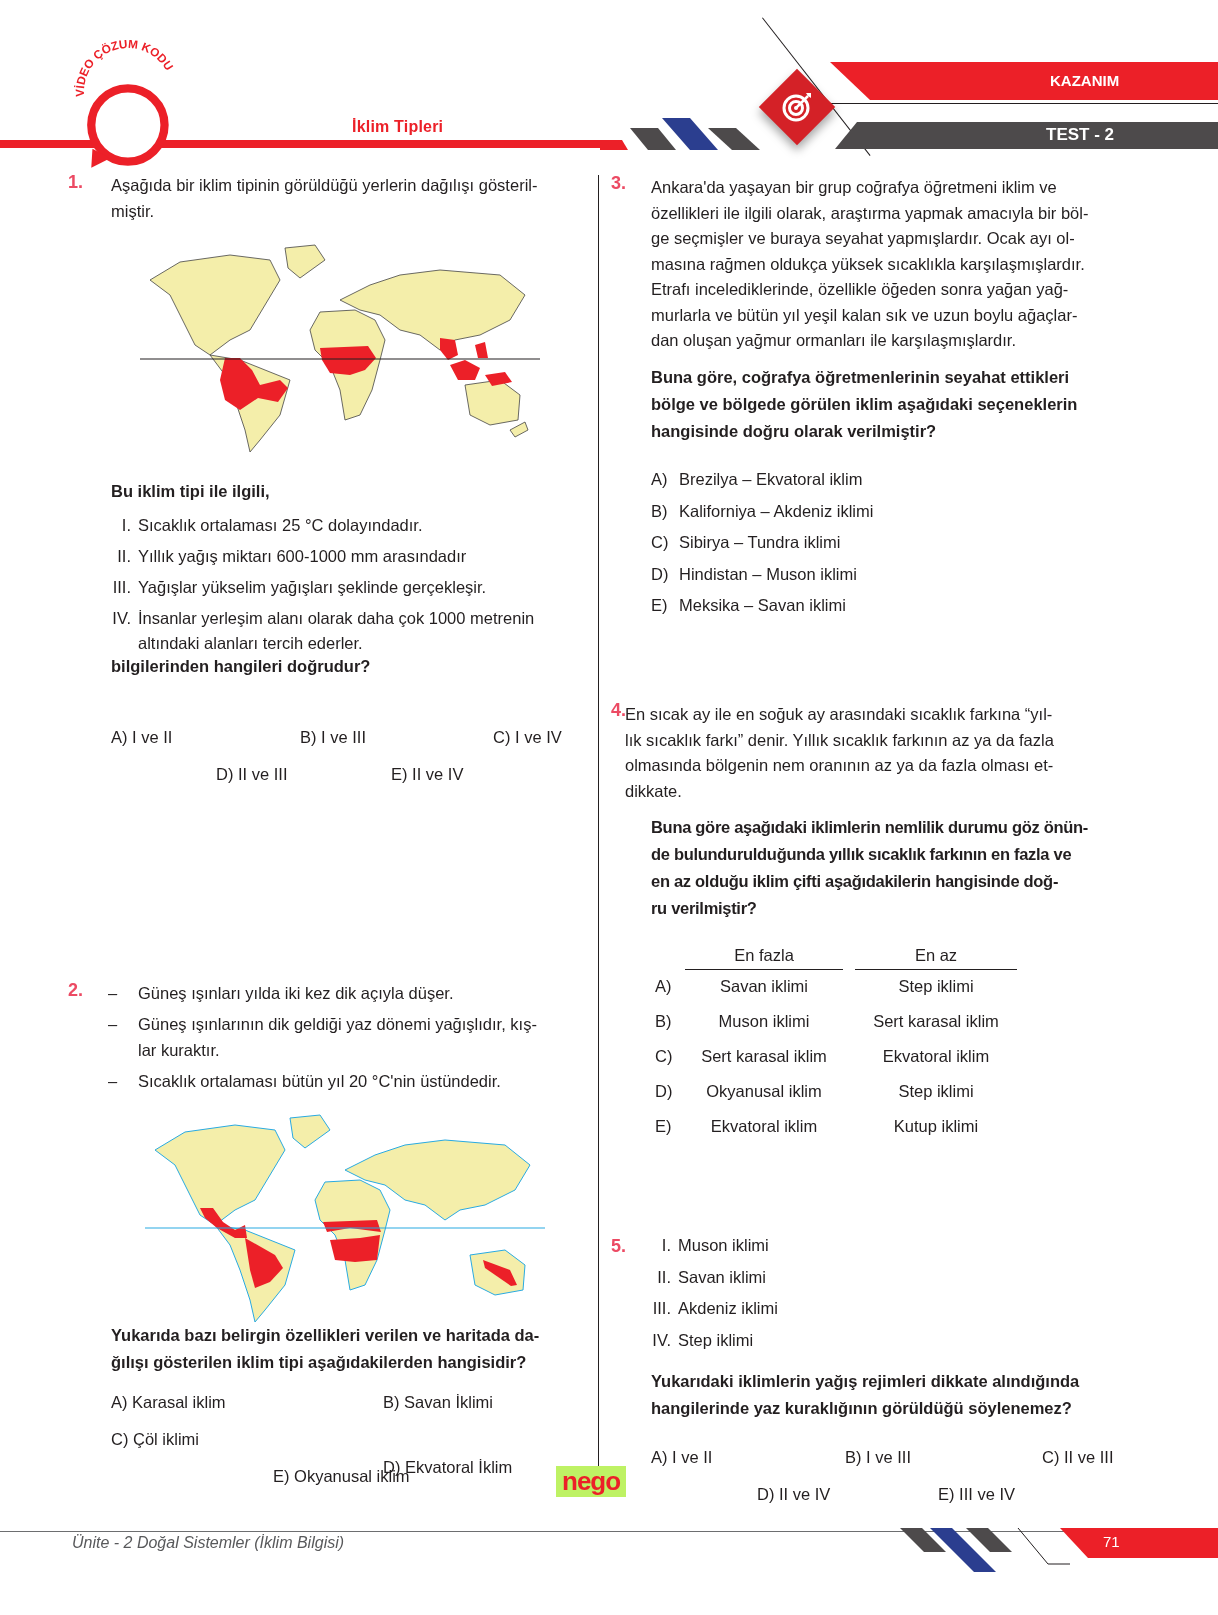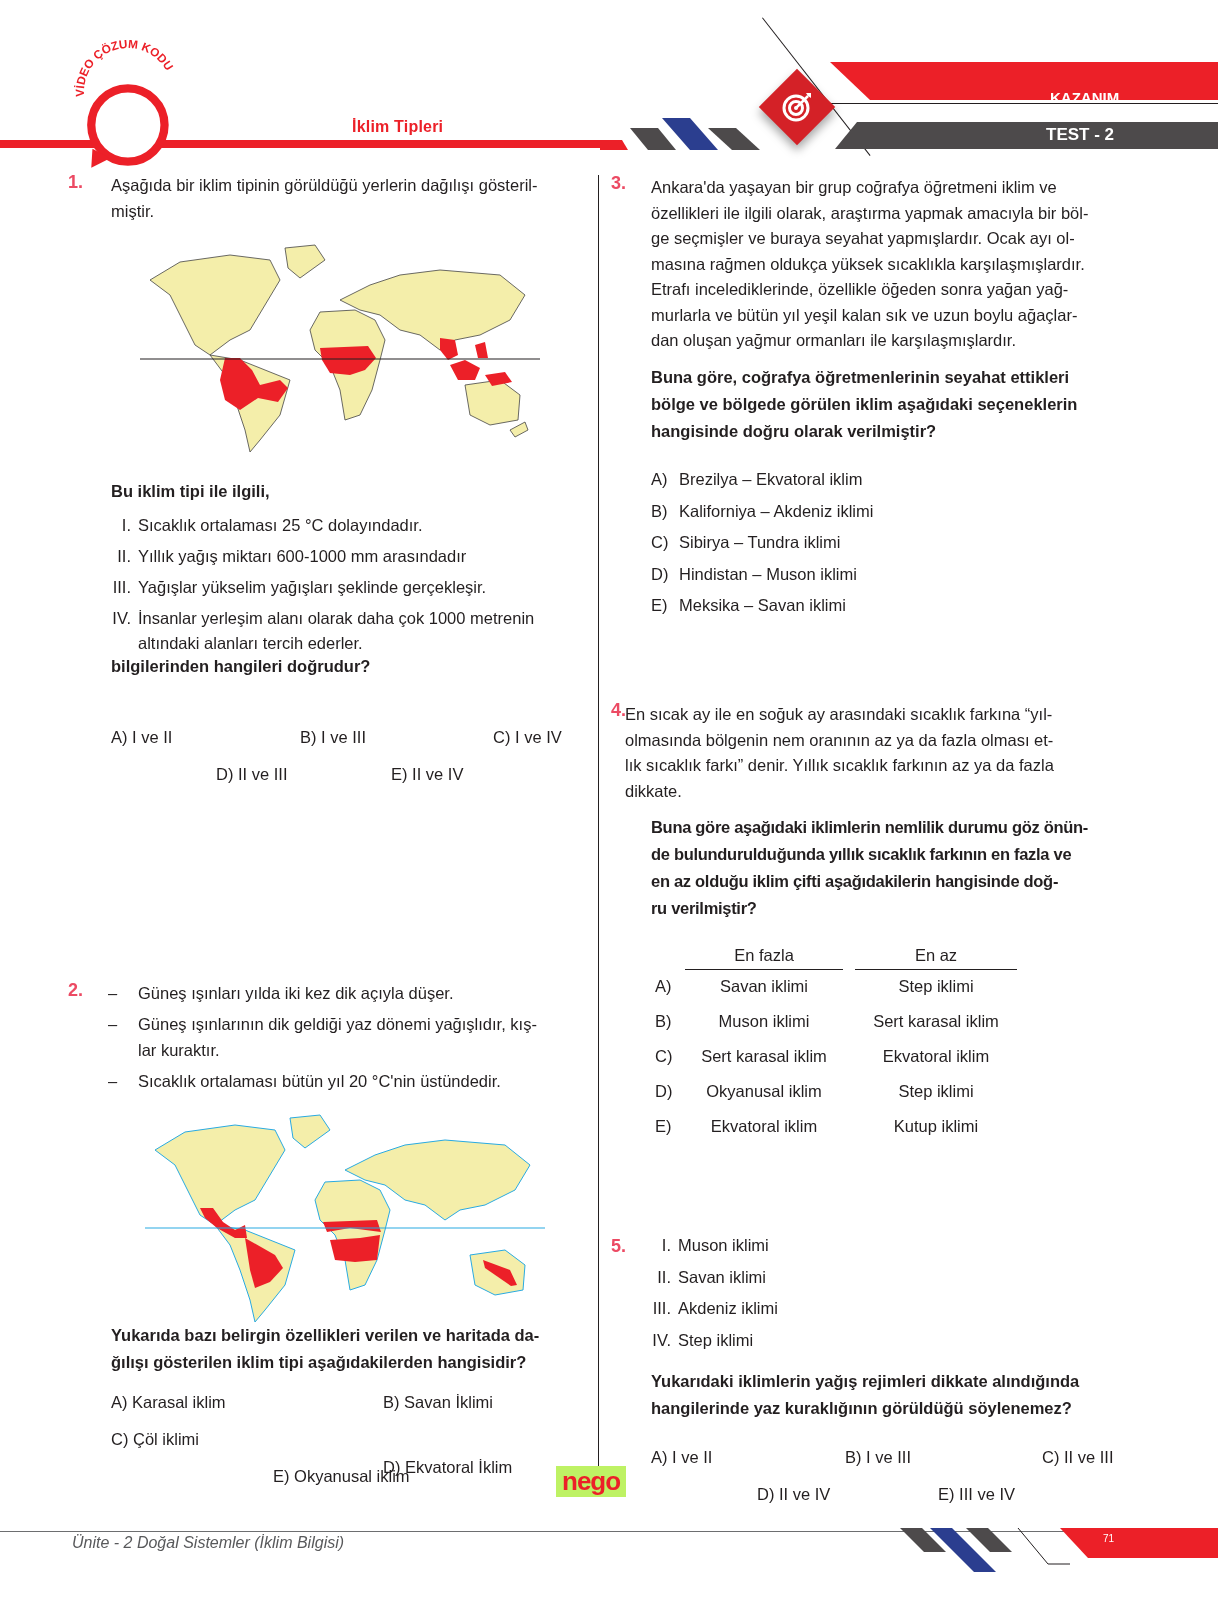"KAZANIM" .kazanim-label { margin-top: 17px -> none }
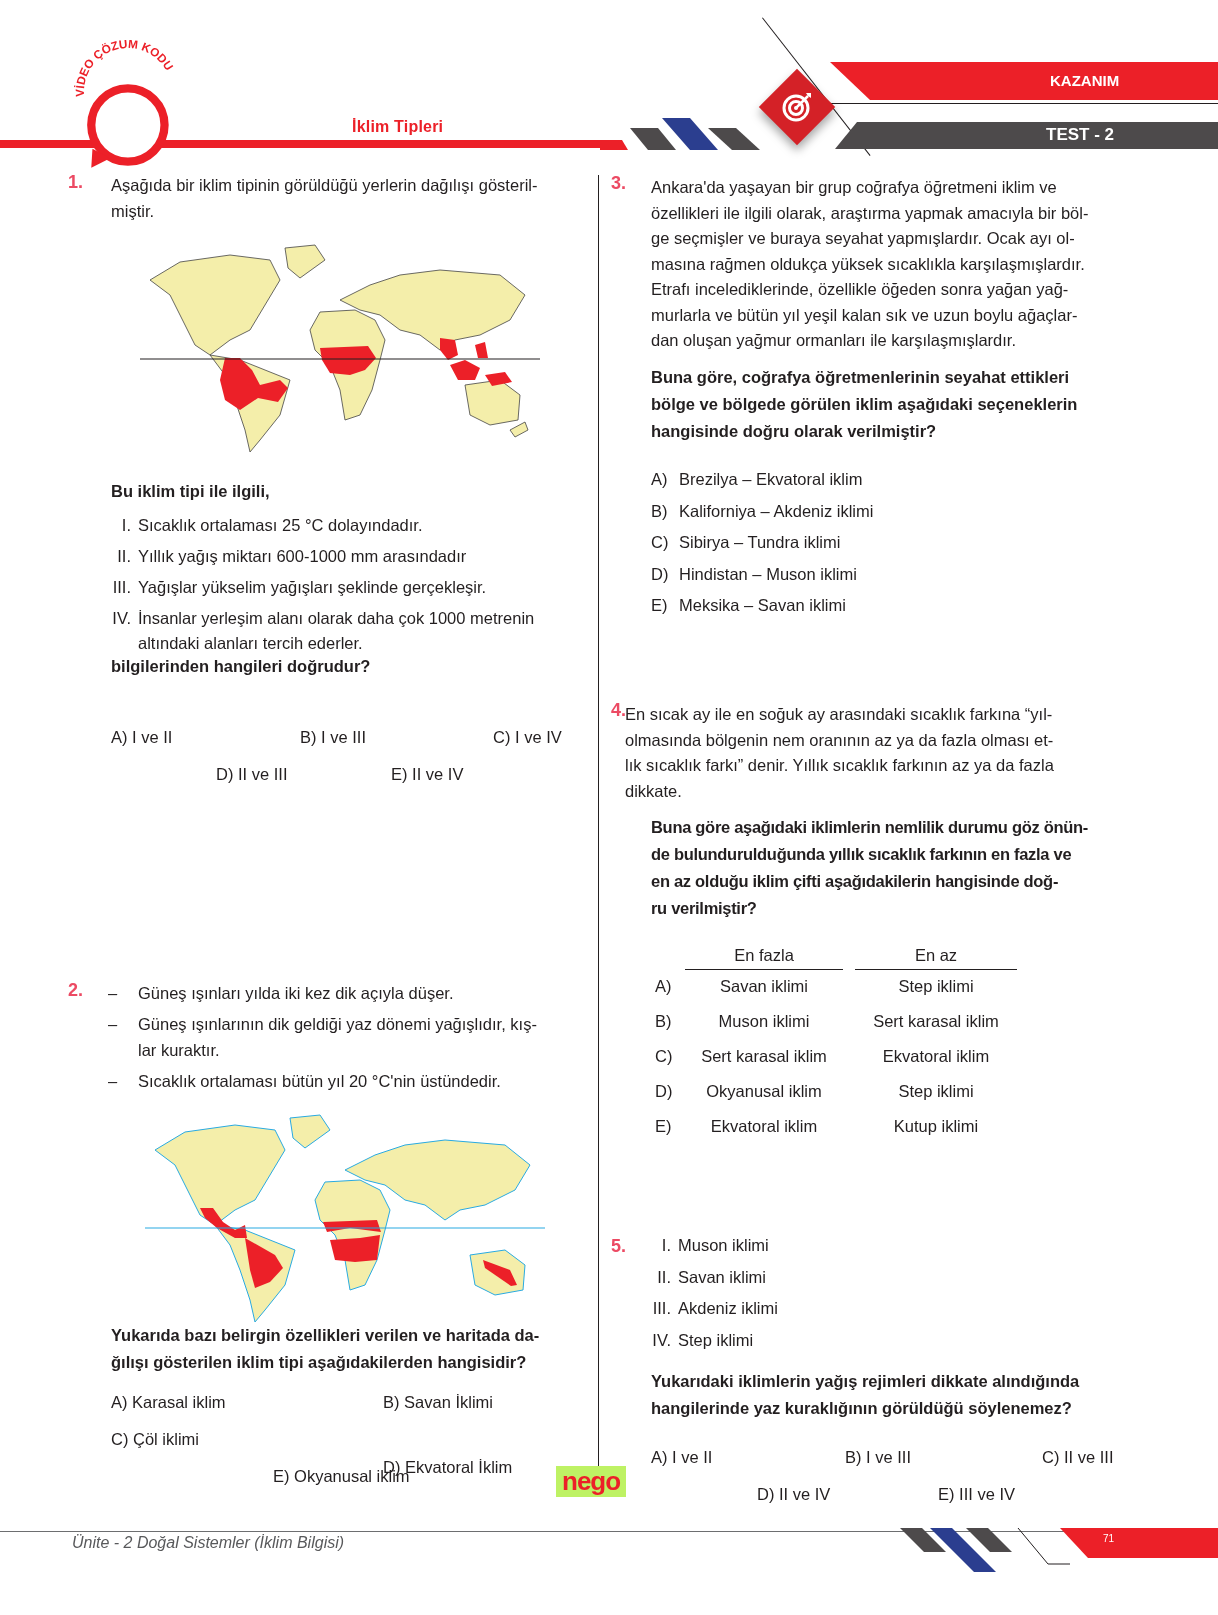"olmasında bölgenin nem oranının az" div { order: before "lık sıcaklık farkı” denir. Yıllık" -> after "lık sıcaklık farkı” denir. Yıllık" }
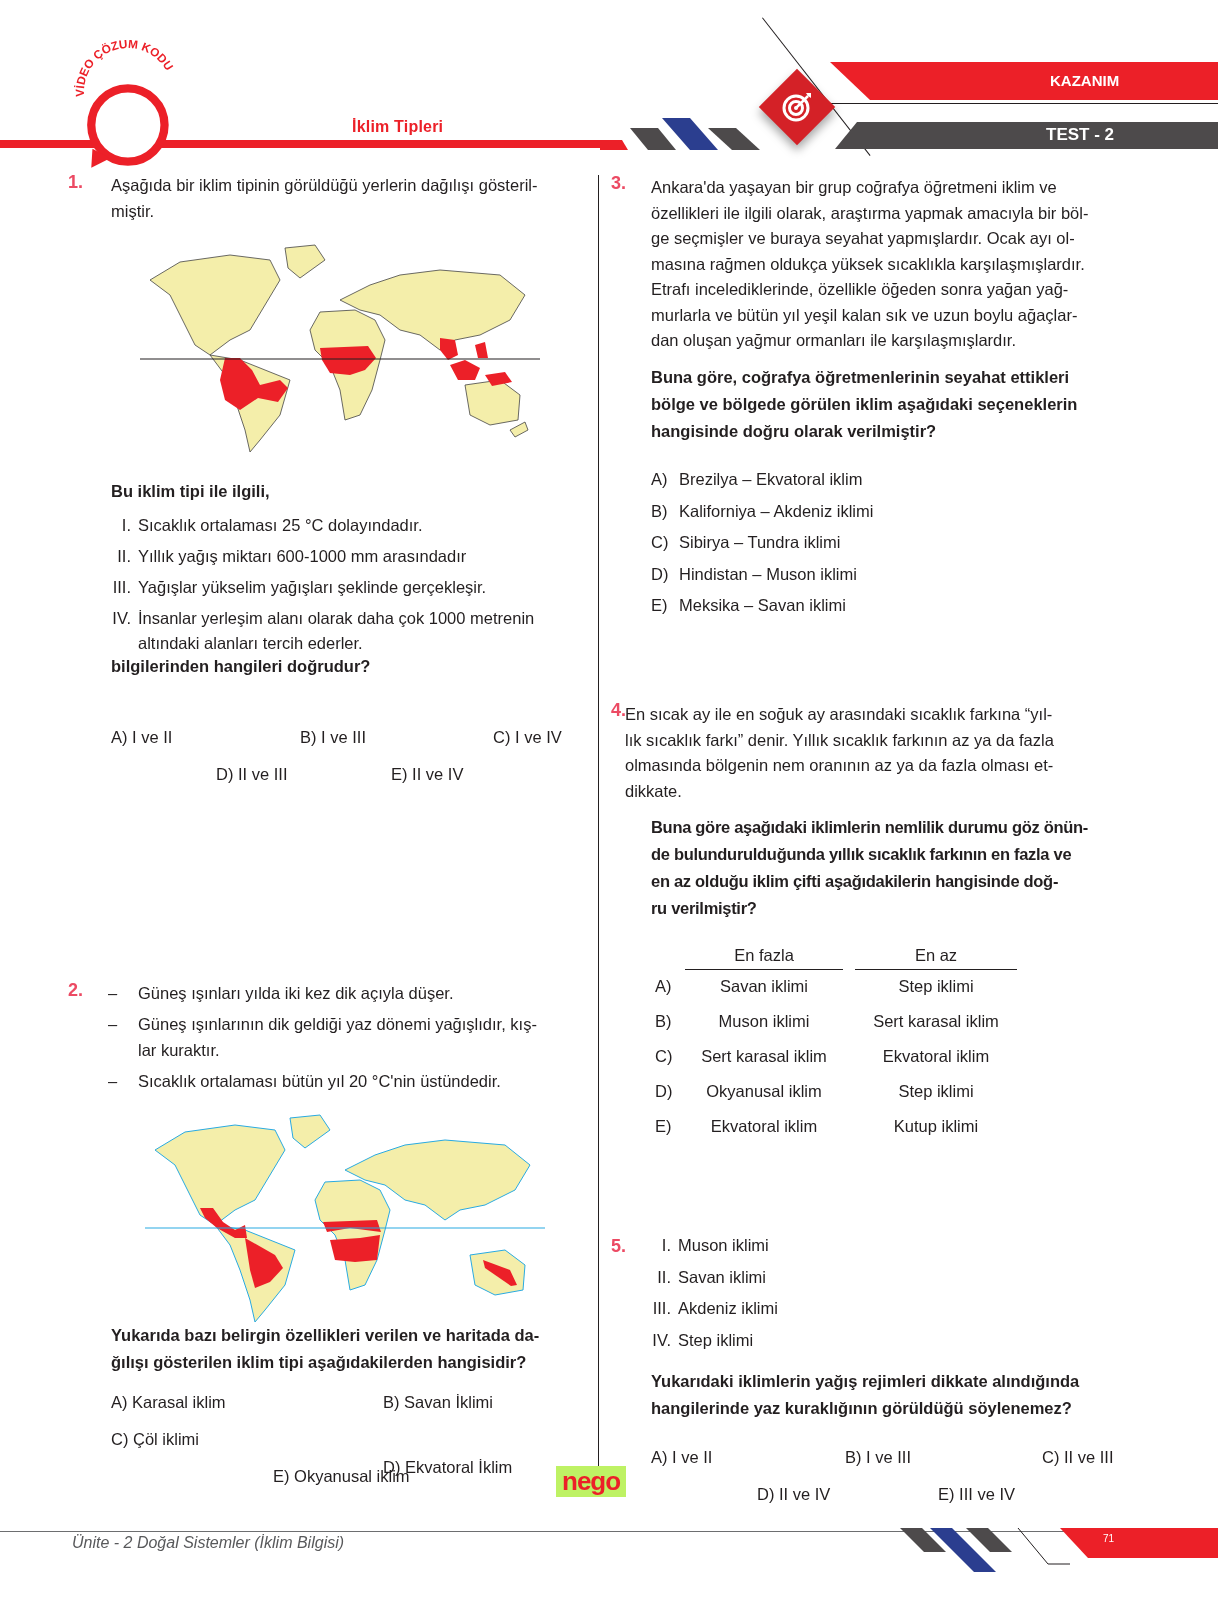"71" .page-num { font-size: 10px -> 15px }
